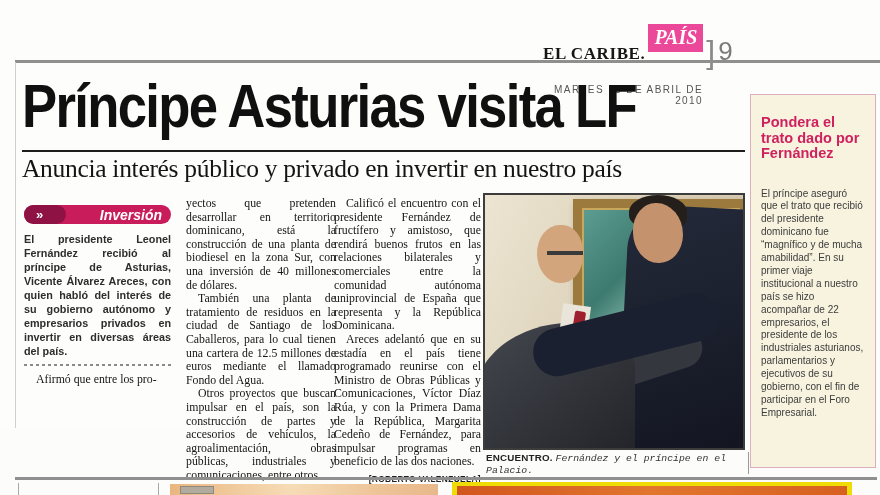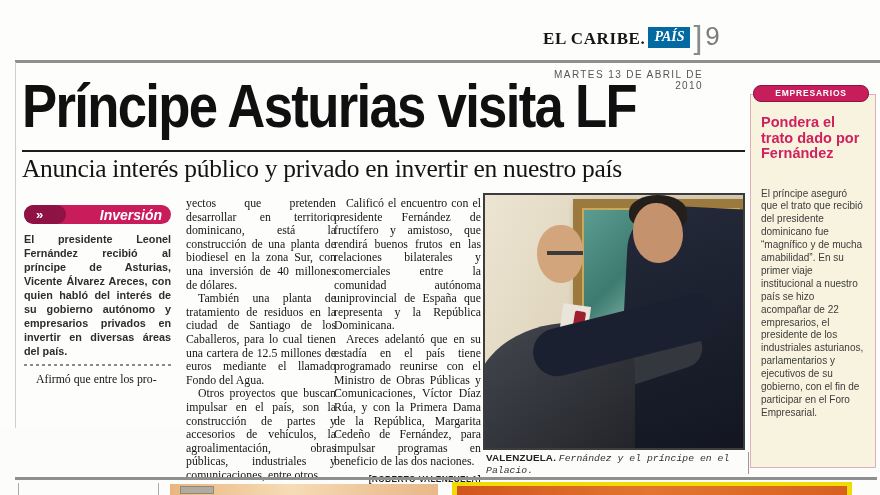"PAÍS" .pais-box { background: #0369a1 -> #ec4899; font-size: 14px -> 20px; margin-bottom: 1px -> 12px }
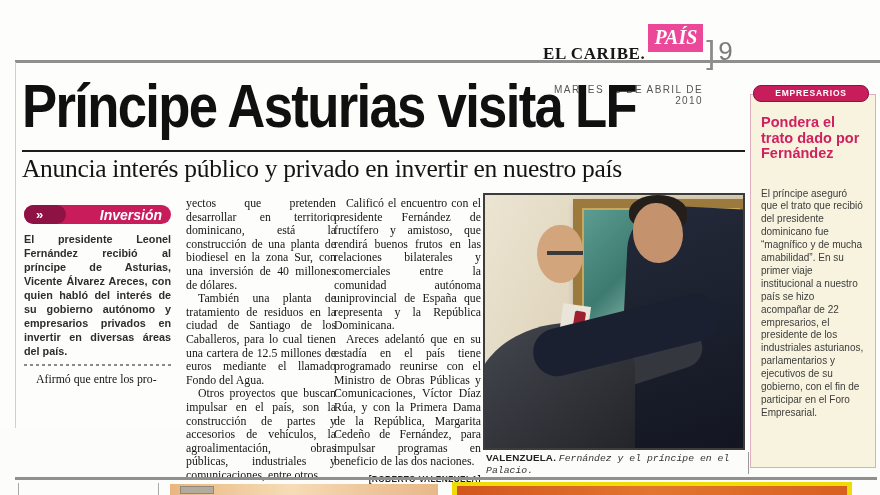"EMPRESARIOS" div.sidebar-tag { html: <div>EMPRESARIOS</div> -> none }
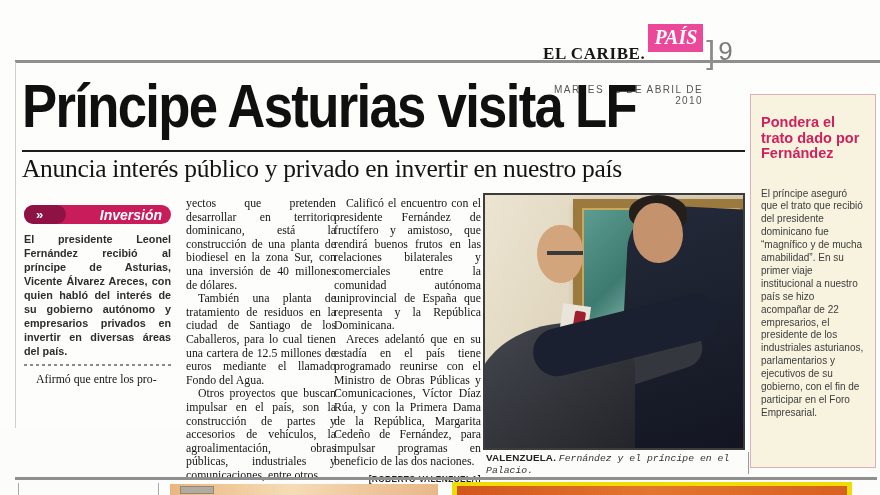"VALENZUELA." span.cap-label { text: VALENZUELA -> ENCUENTRO }
